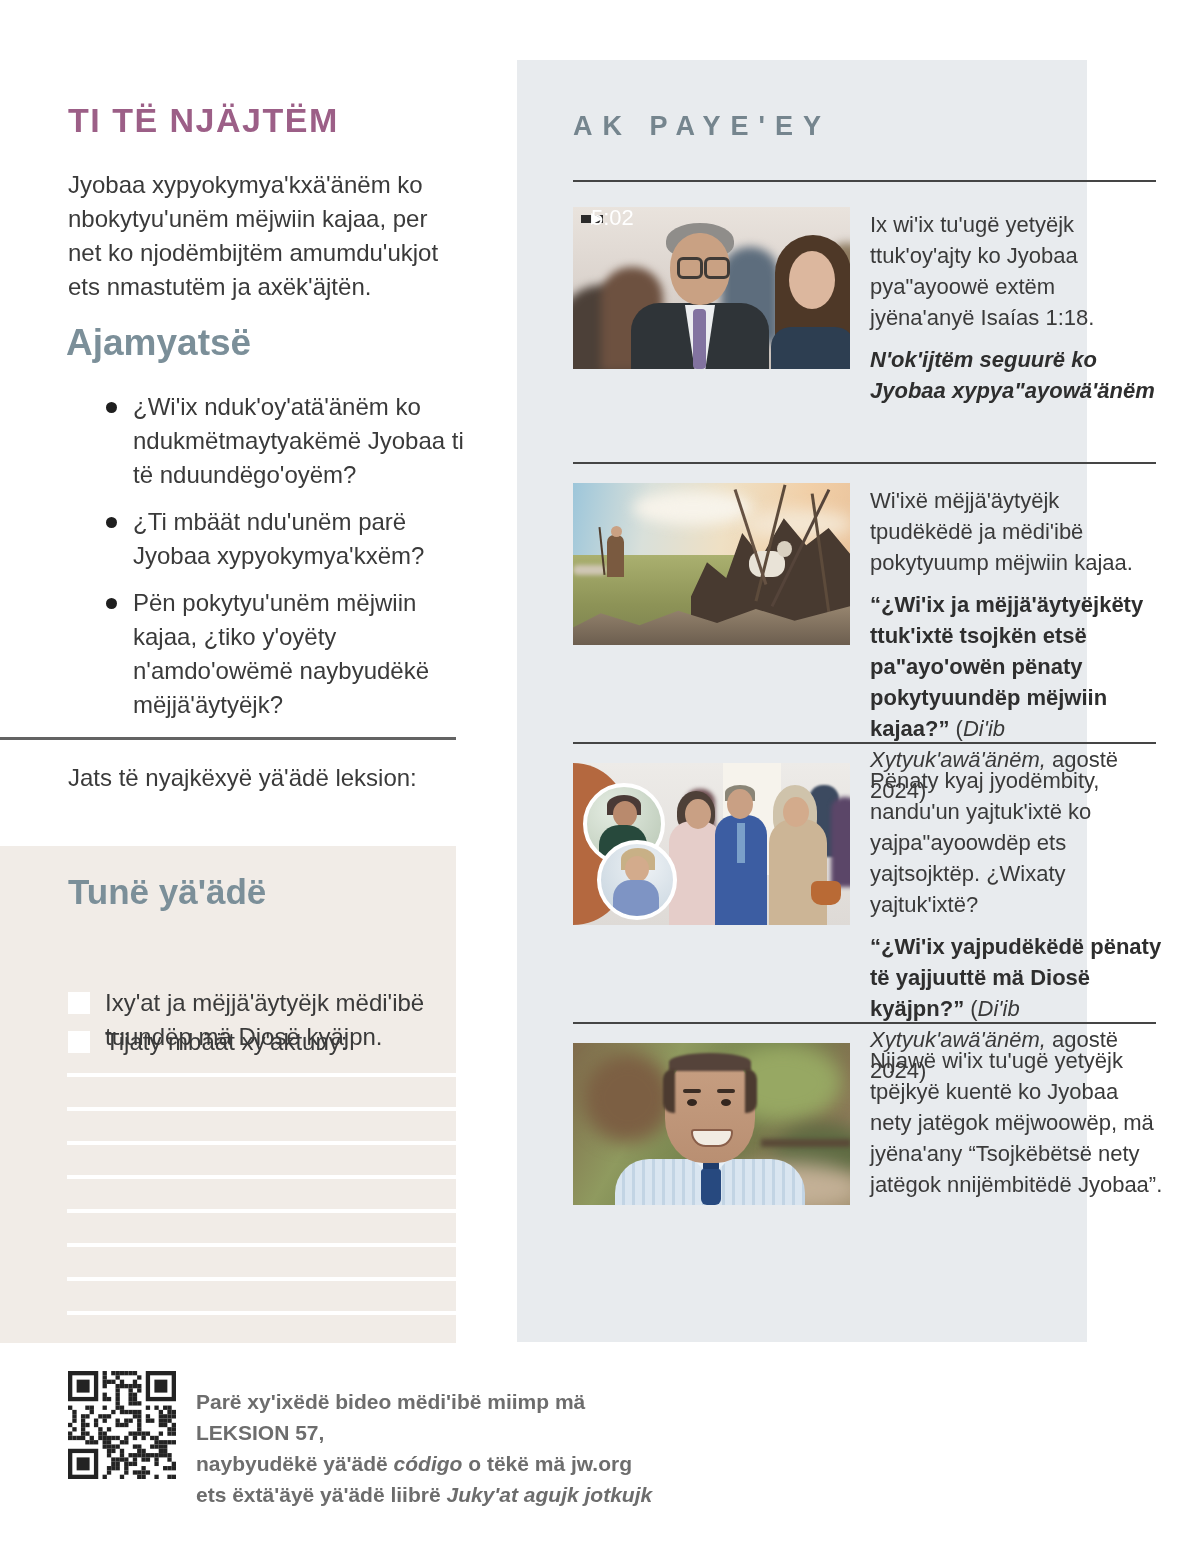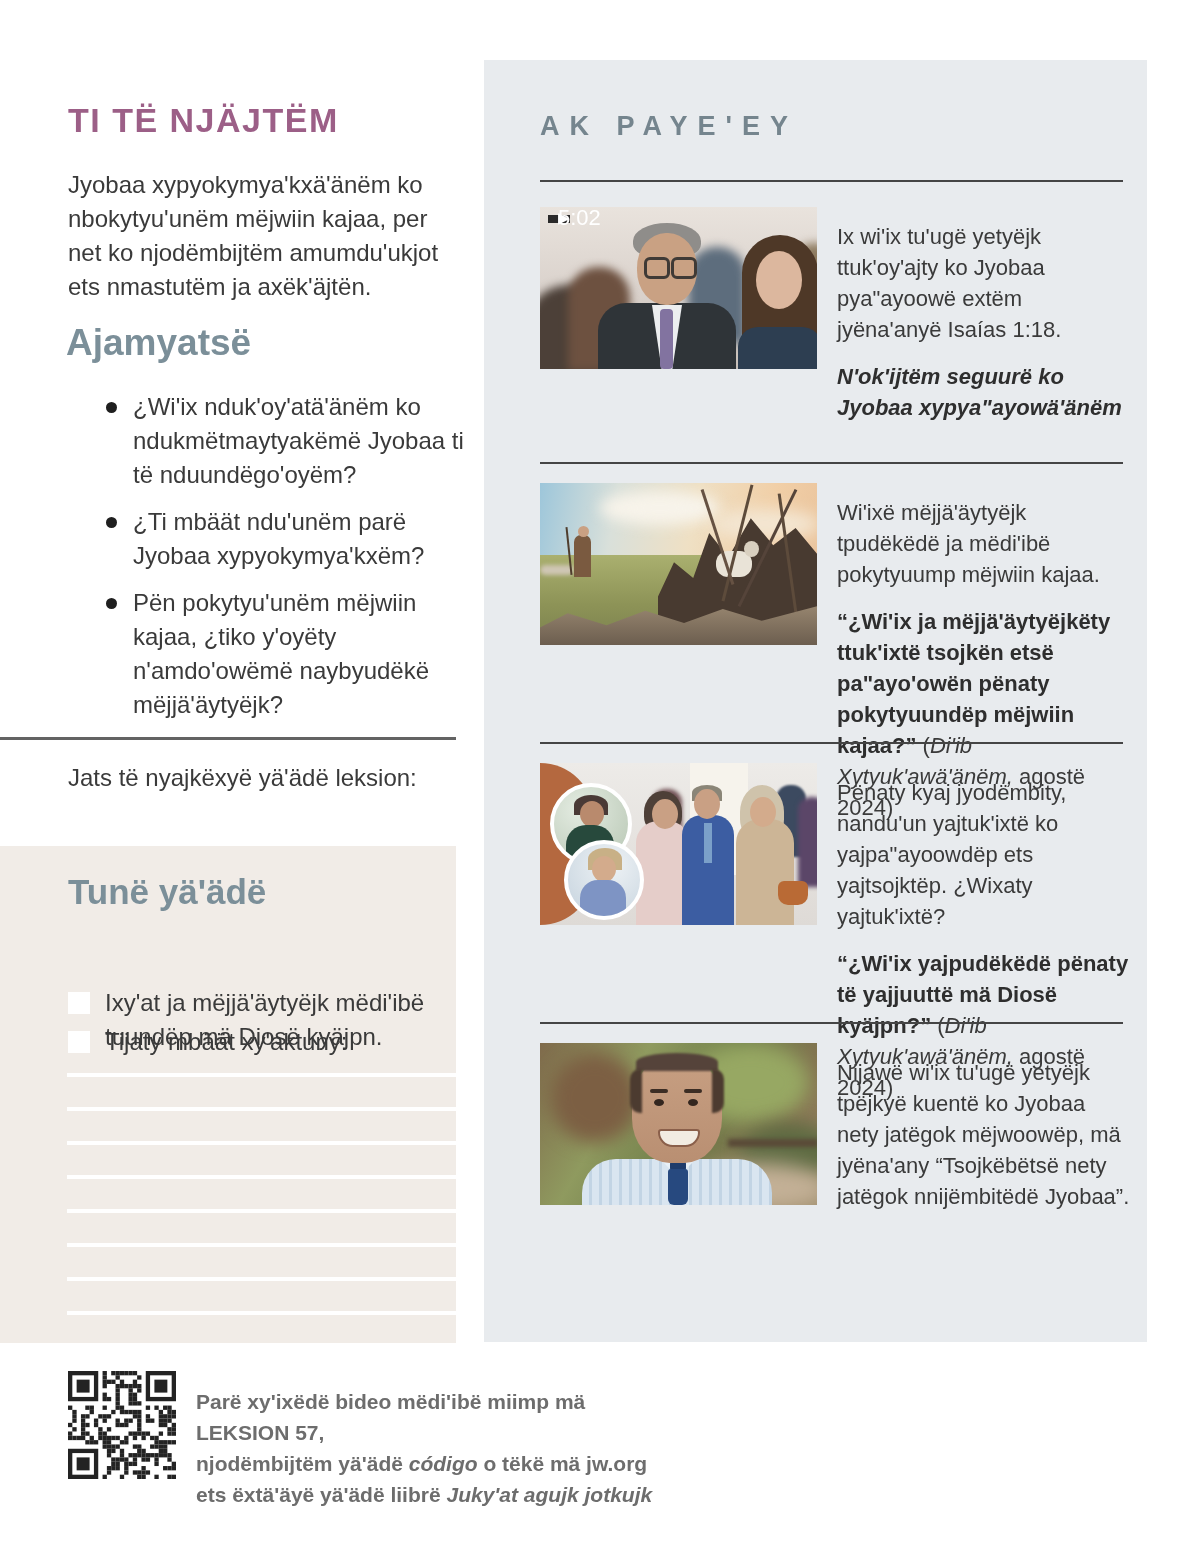"AK PAYE'EY" .panel { left: 484px -> 517px; width: 663px -> 570px }
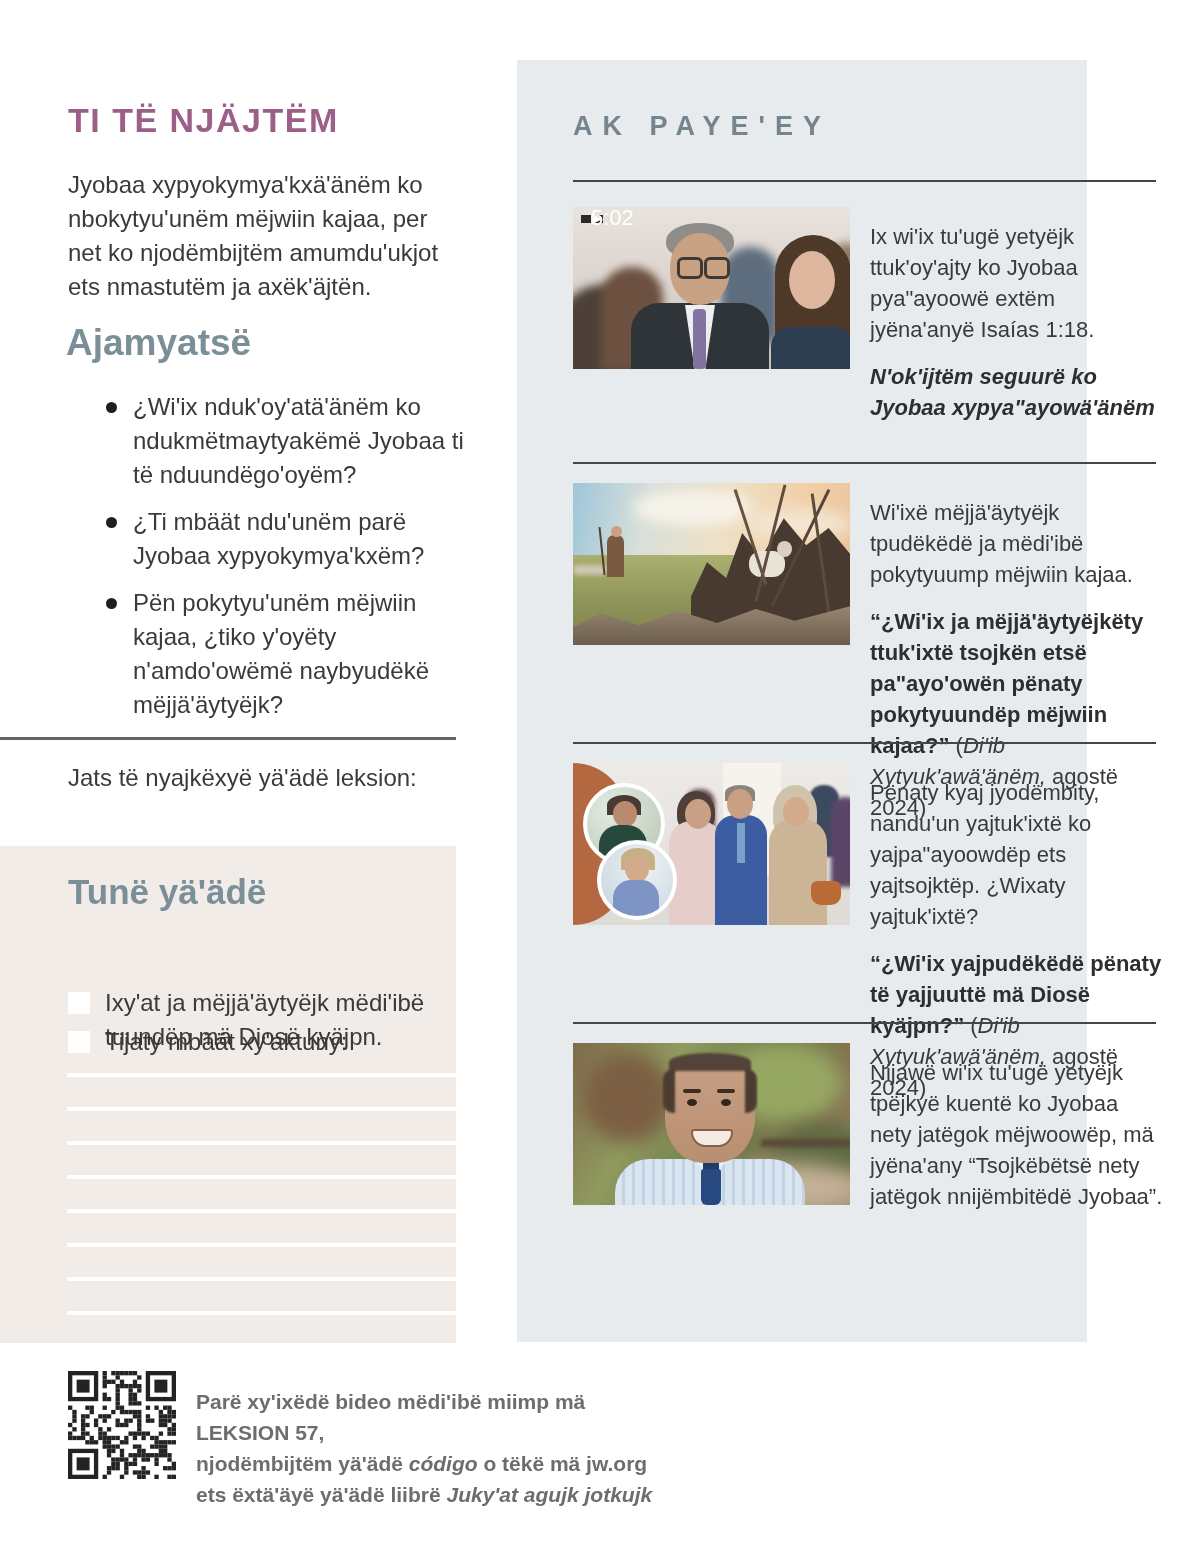"Ix wi'ix tu'ugë yetyëjk ttuk'oy'ajty" .rowtext p { margin: 16px 0 11px 0 -> 4px 0 11px 0 }
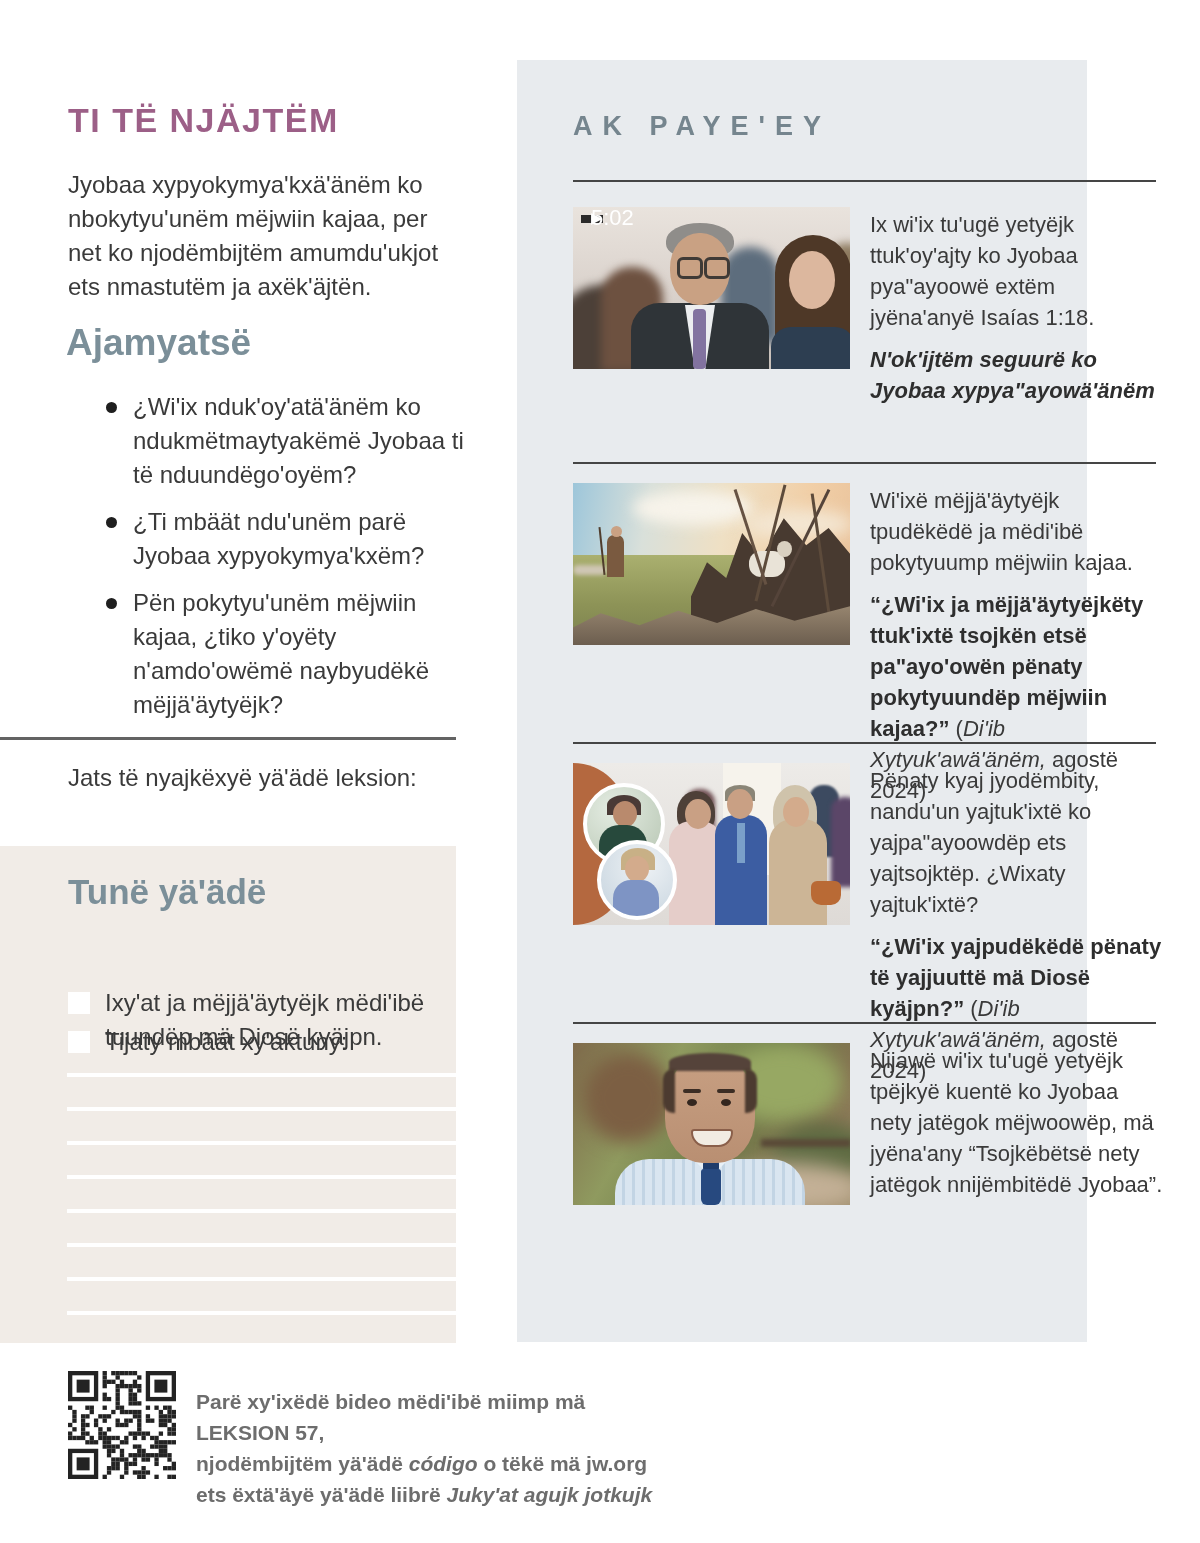"njodëmbijtëm yä'ädë" span { text: njodëmbijtëm -> naybyudëkë }
